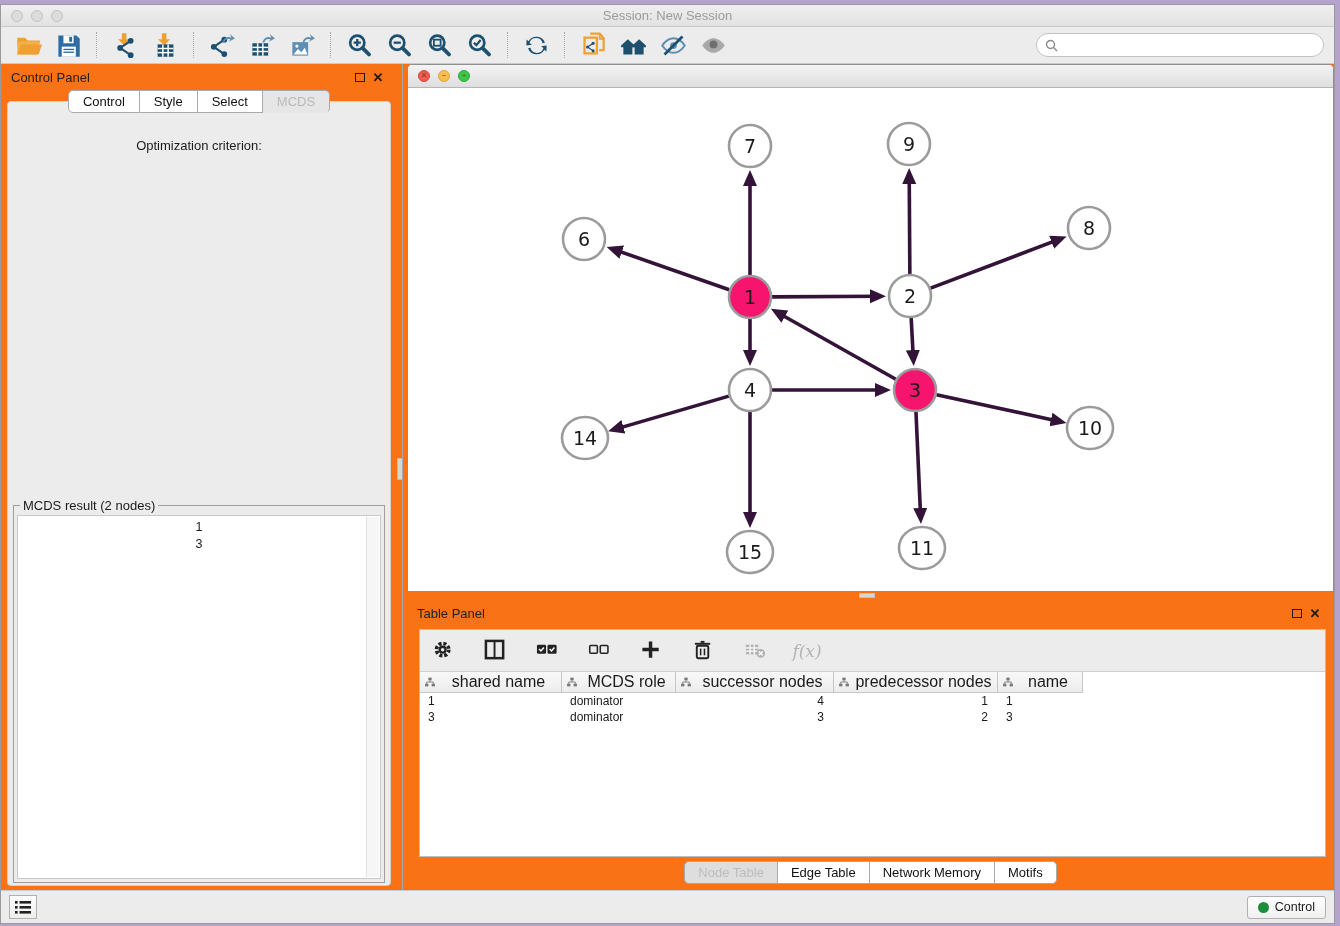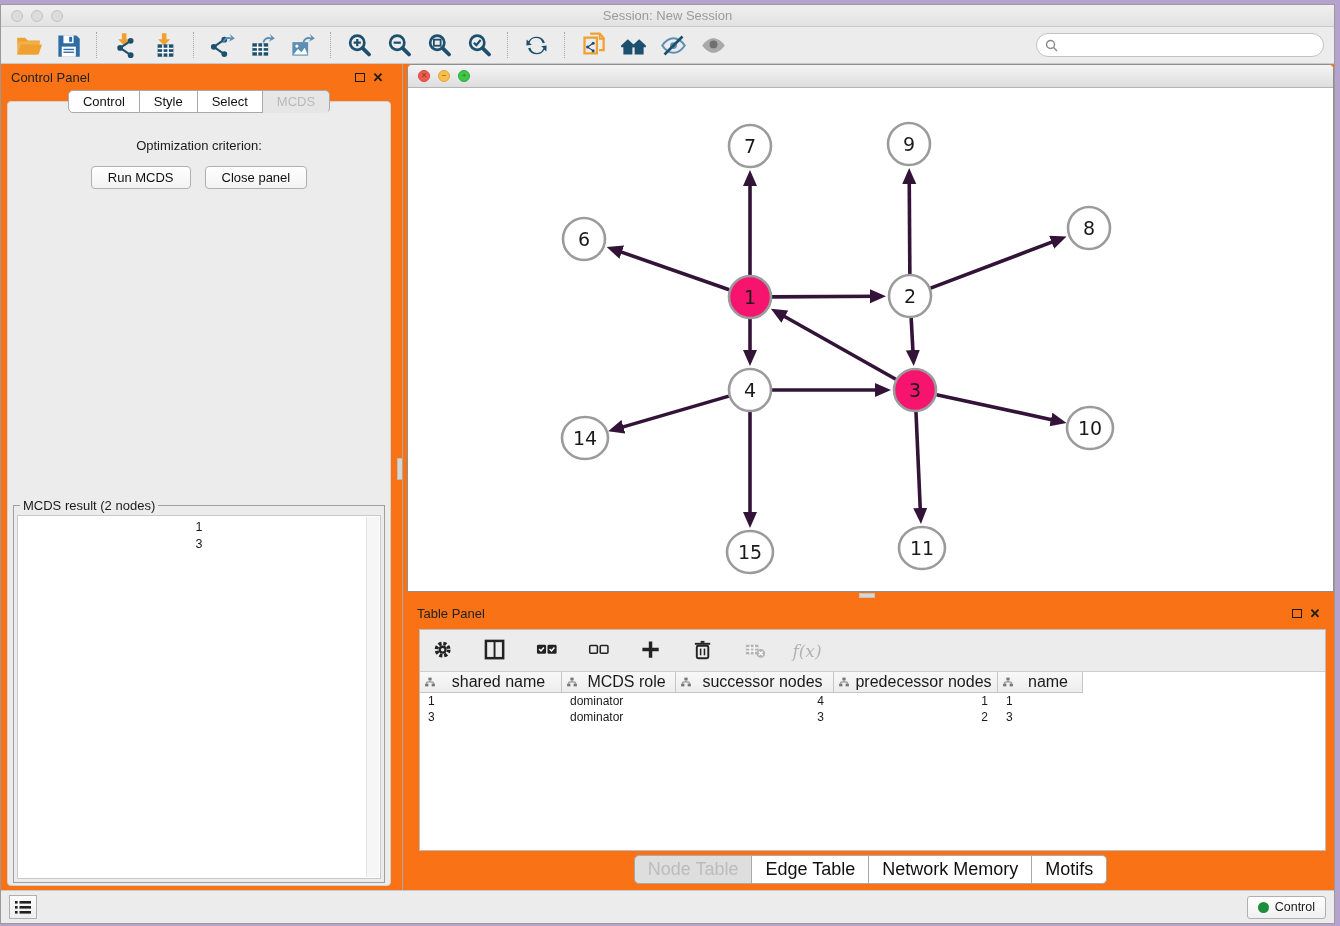"Run MCDS" div.cp-buttons { html: <div> <button>Run MCDS</button> <button>Close panel</button> </div> -> none }
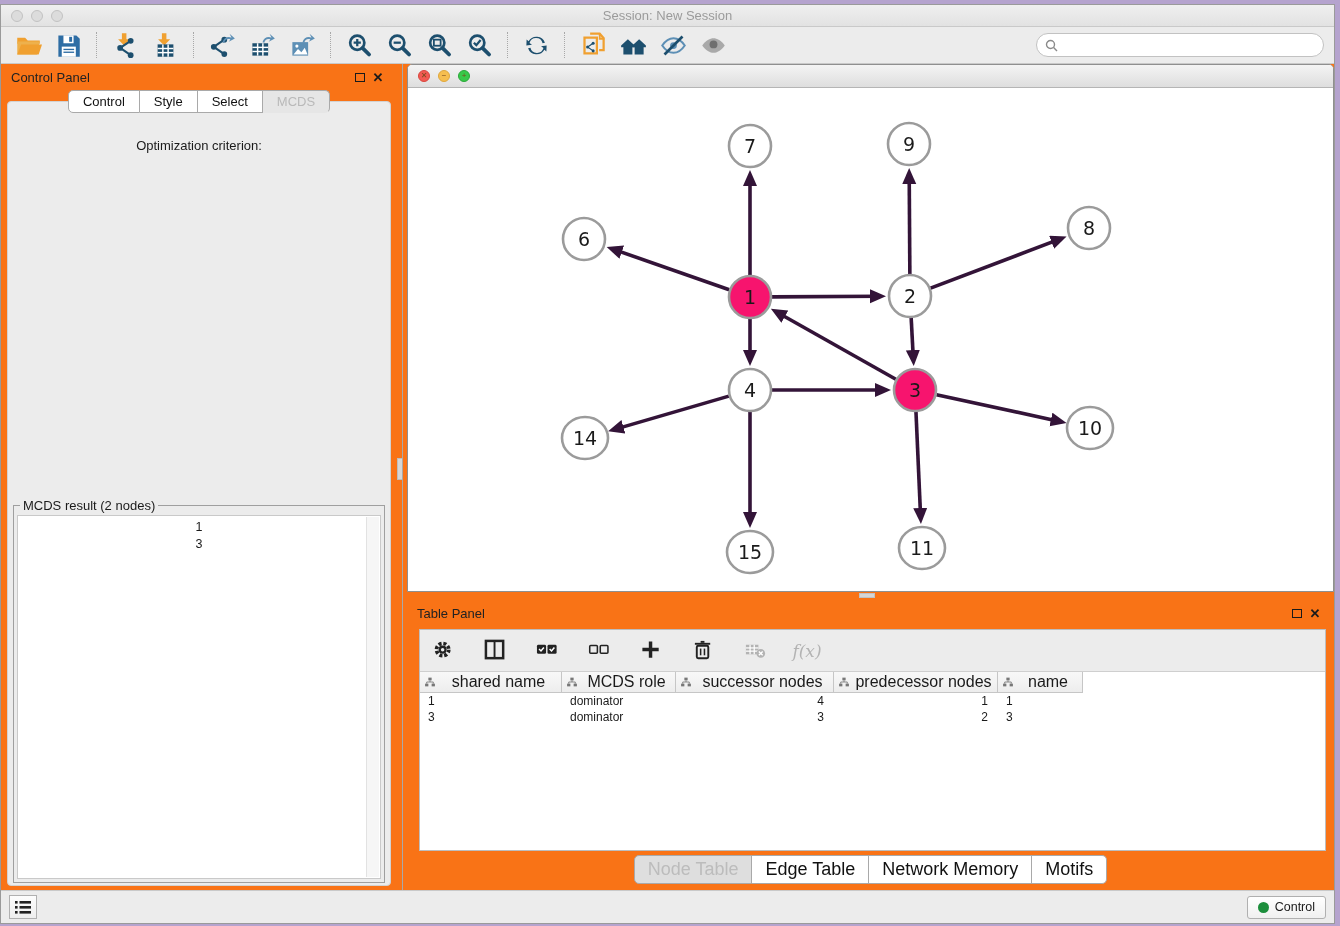"Node Table" .tp-tab { font-size: 18px -> 13px }
